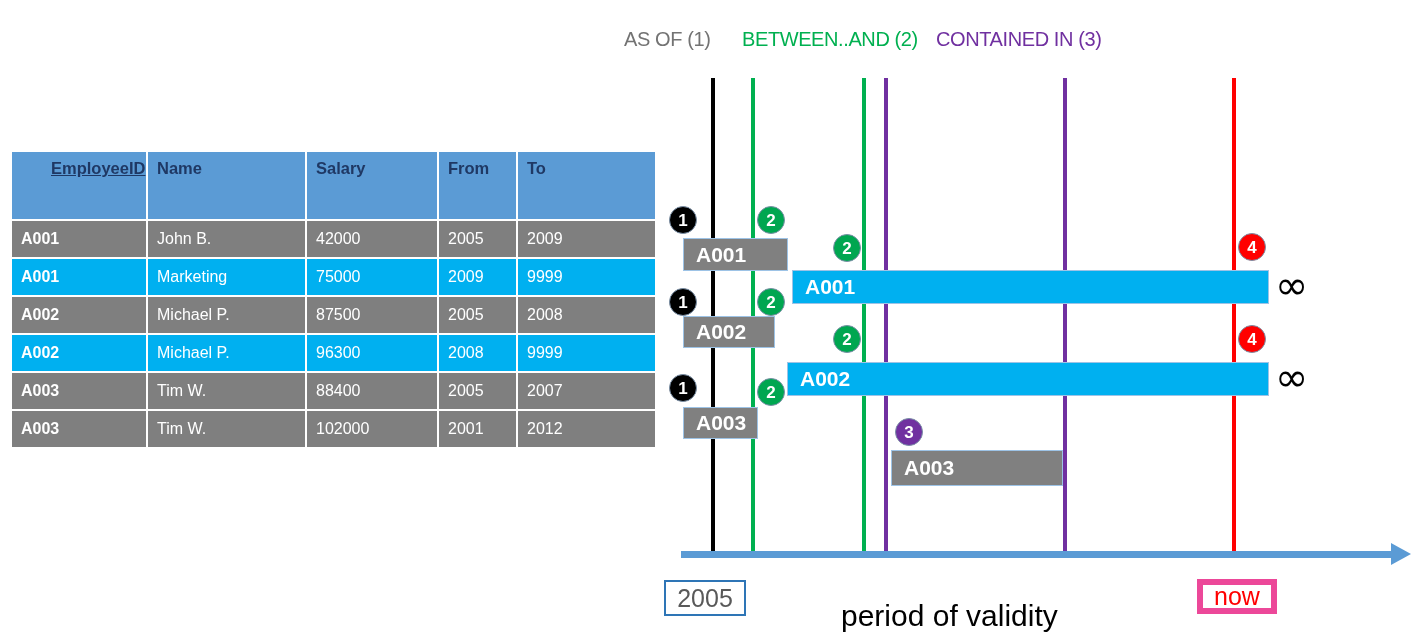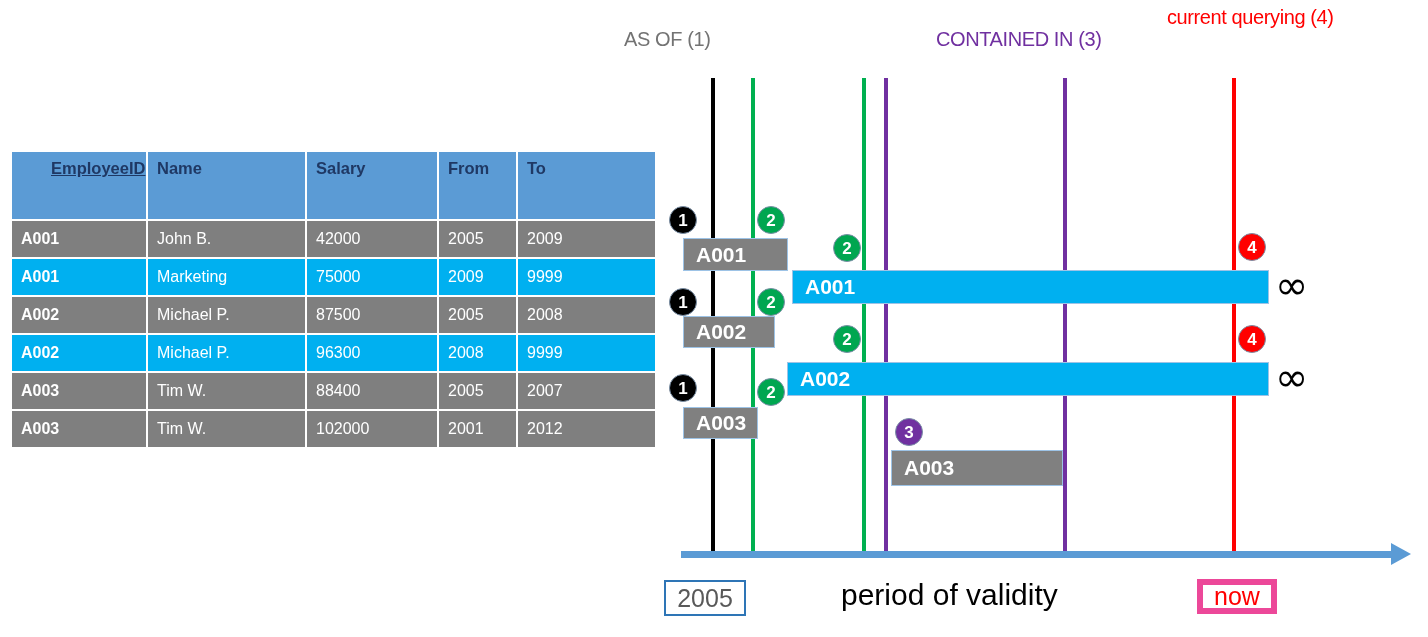"current querying (4)" div.hdr-label { html: <div>current querying (4)</div> -> none }
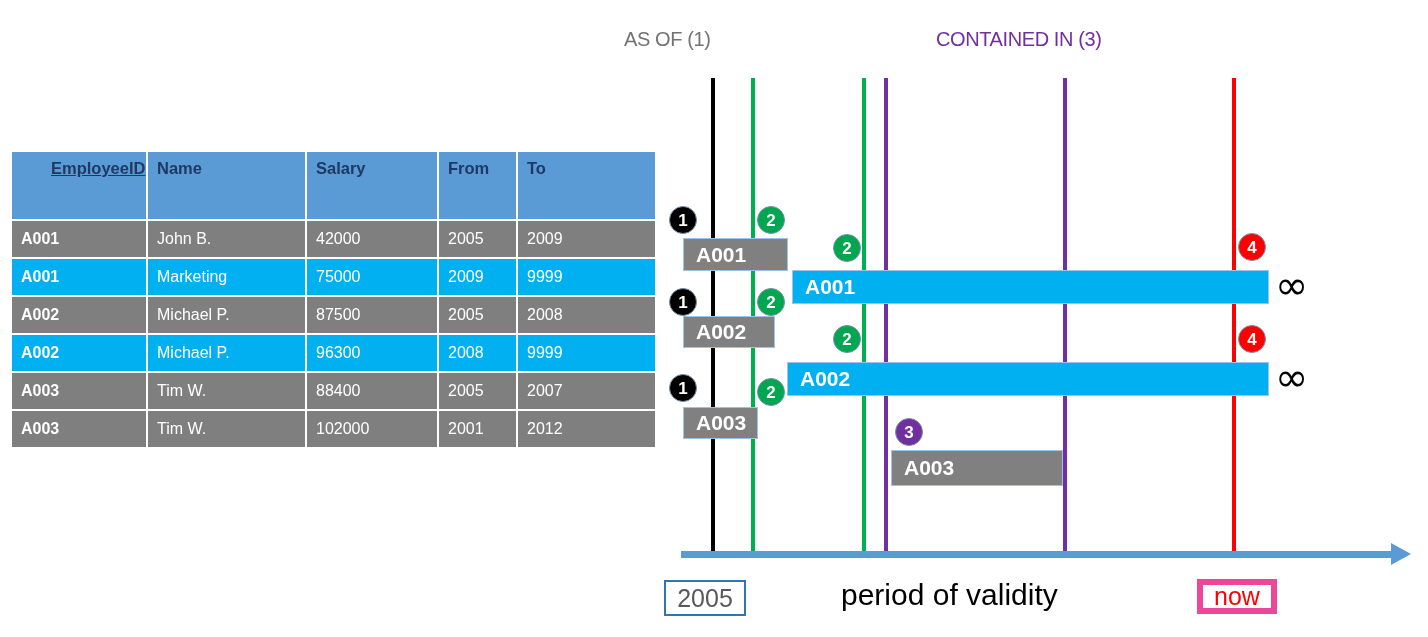"BETWEEN..AND (2)" div.hdr-label { html: none -> <div>BETWEEN..AND (2)</div> }
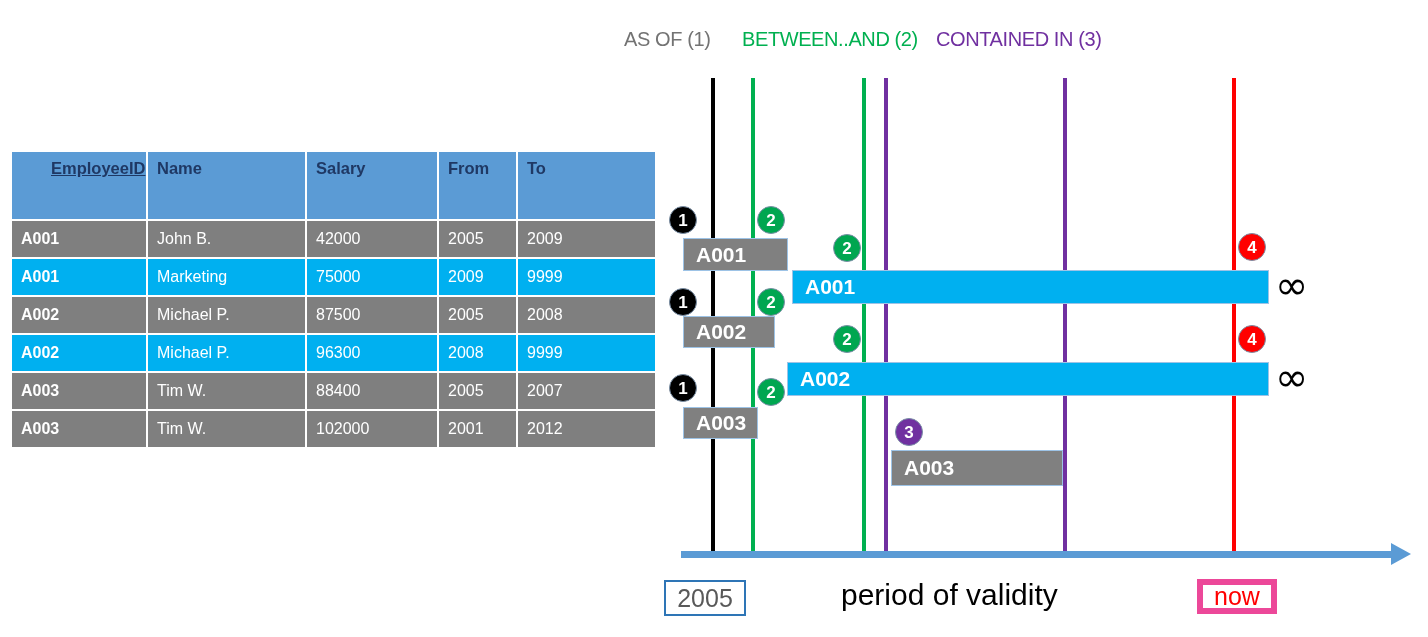"period of validity" div { top: 578px -> 599px }
